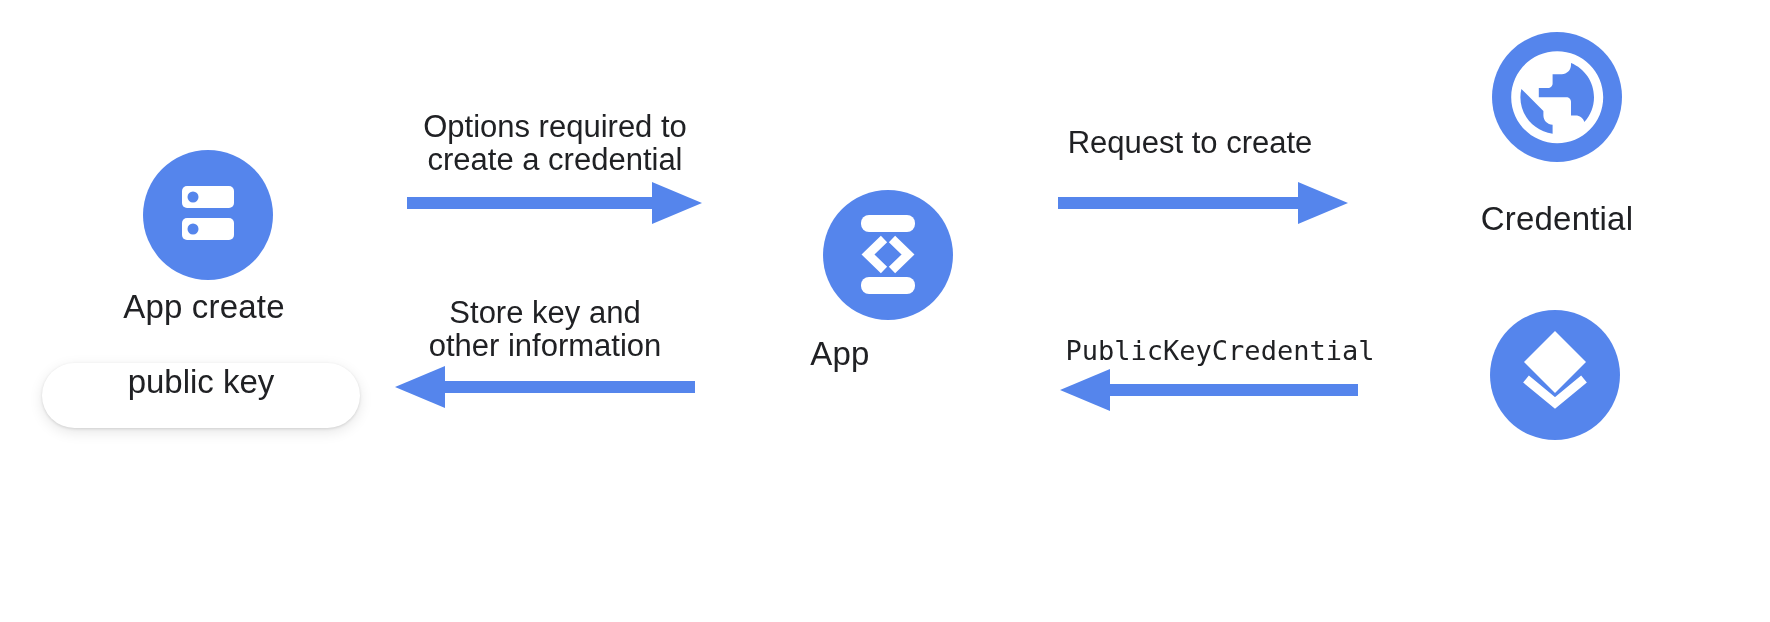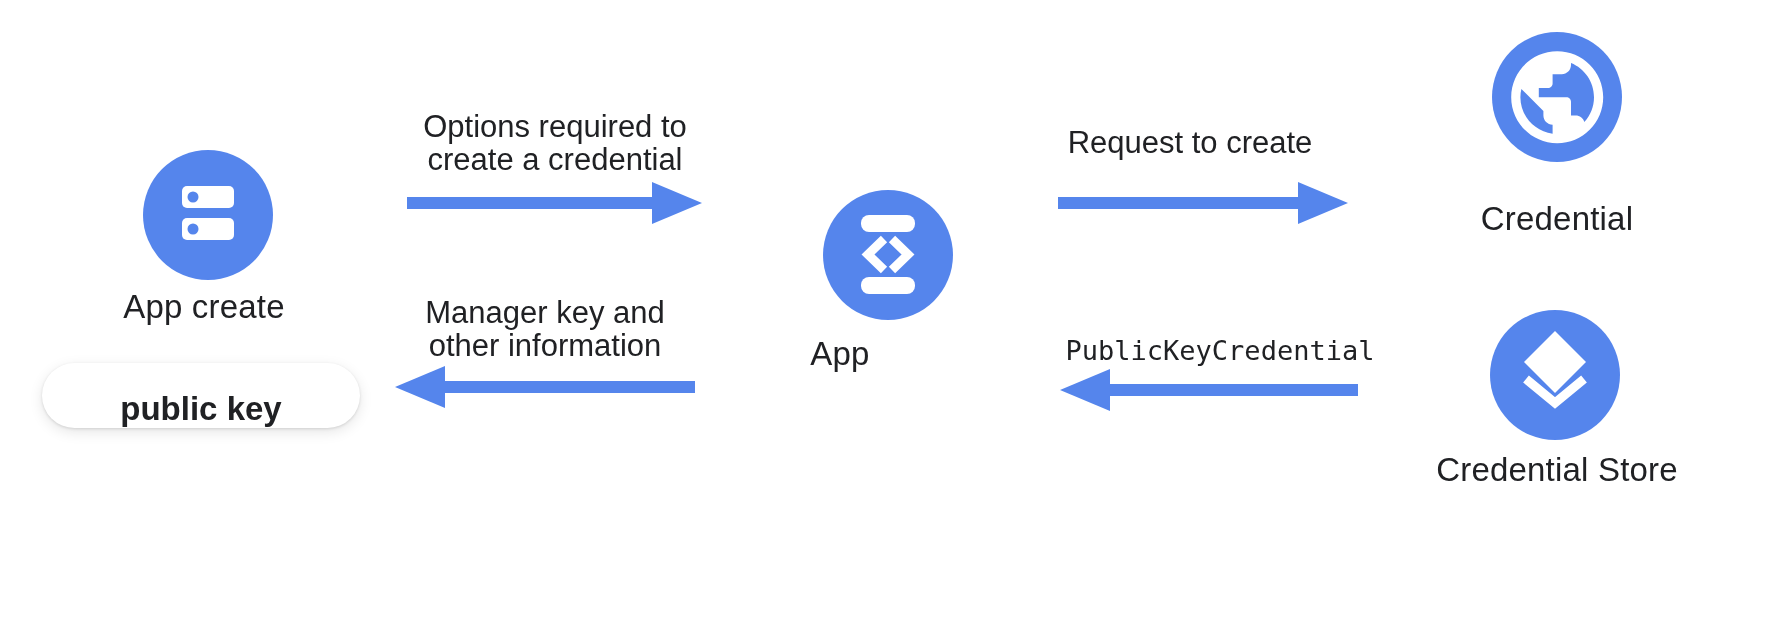"Manager key and" div { text: Manager -> Store }
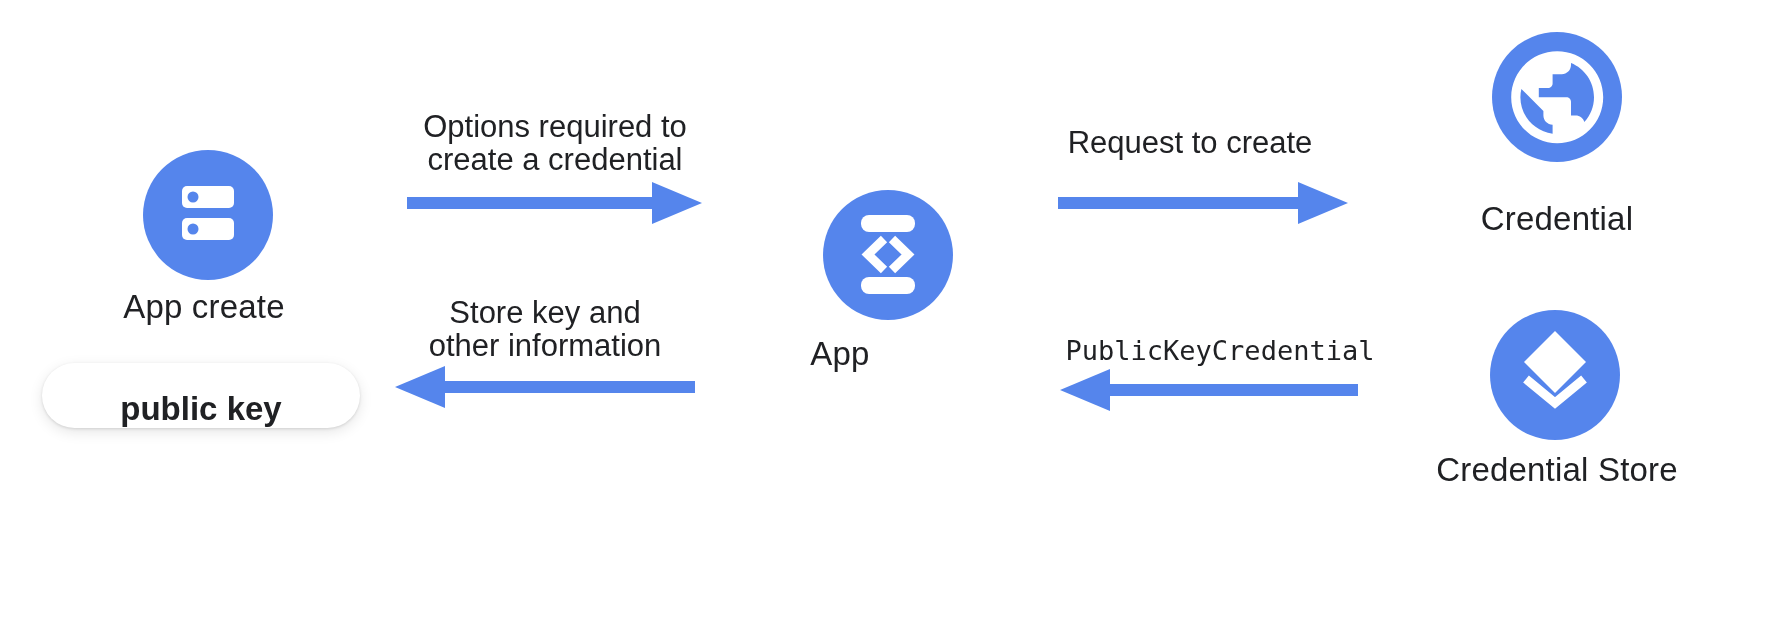"public key" .pill { align-items: flex-end -> flex-start; font-weight: 700 -> 400 }
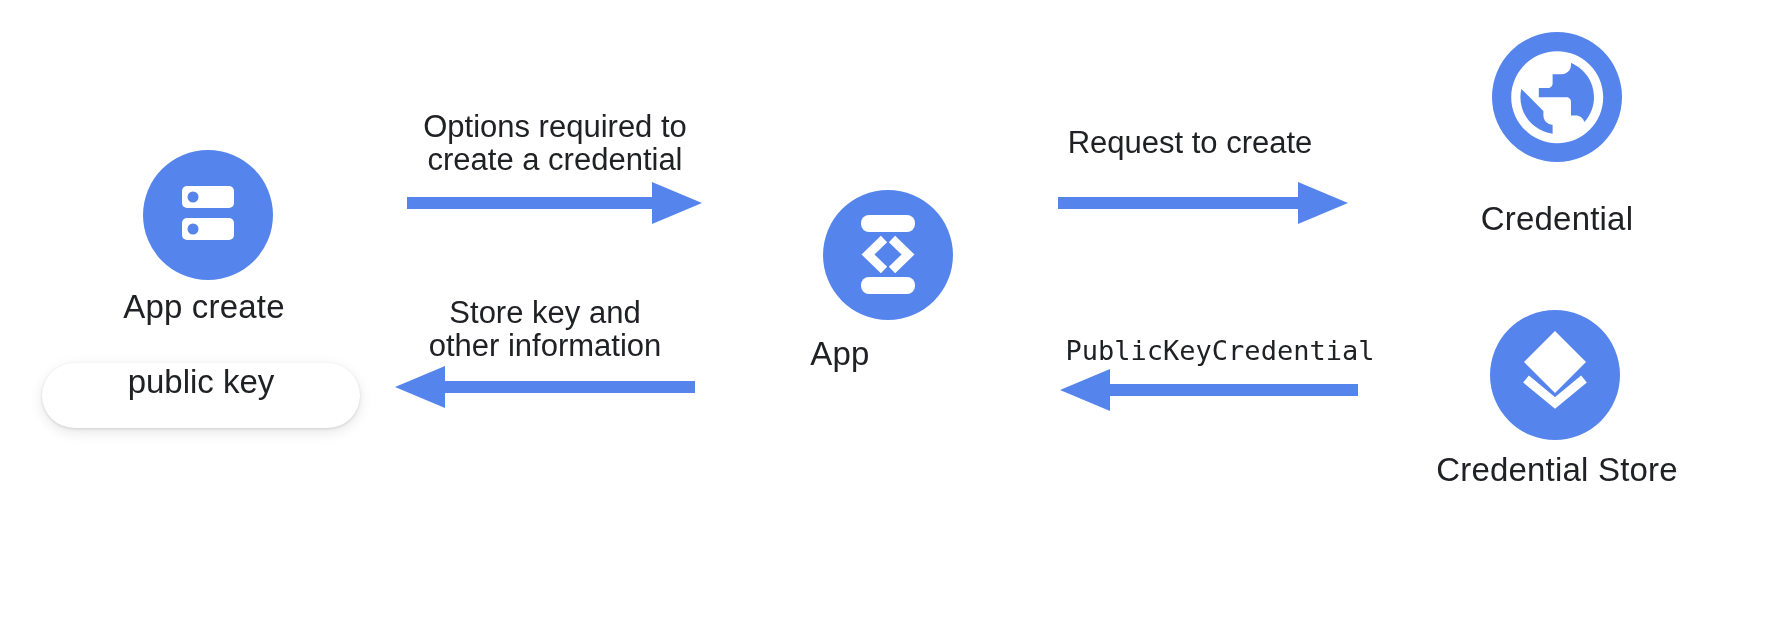"Credential Store" div.node-label { html: <div>Credential Store</div> -> none }
